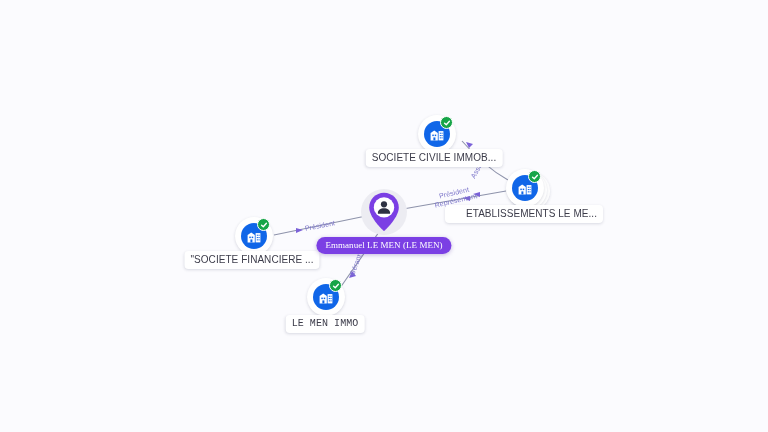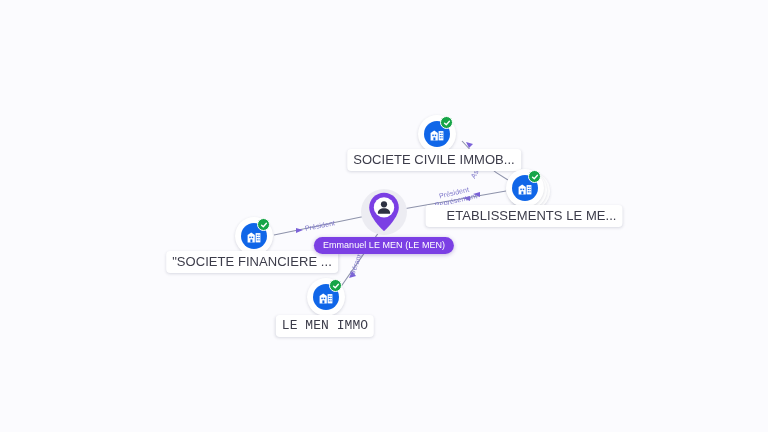"SOCIETE CIVILE IMMOB..." .node-label { font-size: 13px -> 10px }
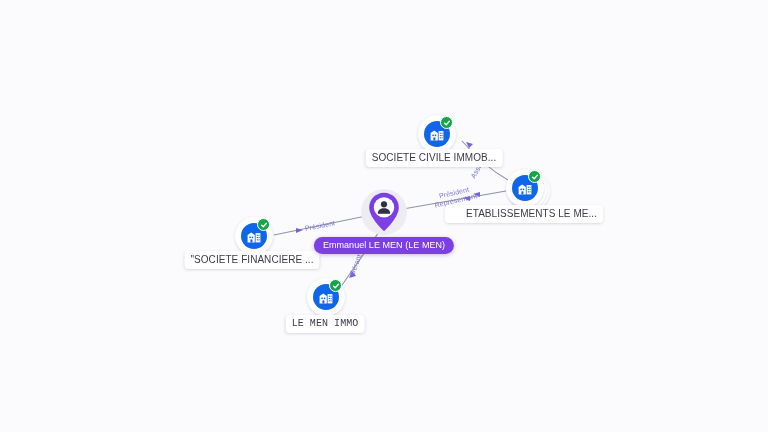"Emmanuel LE MEN (LE MEN)" .node-label.primary { font-family: none -> Liberation Serif, serif }
